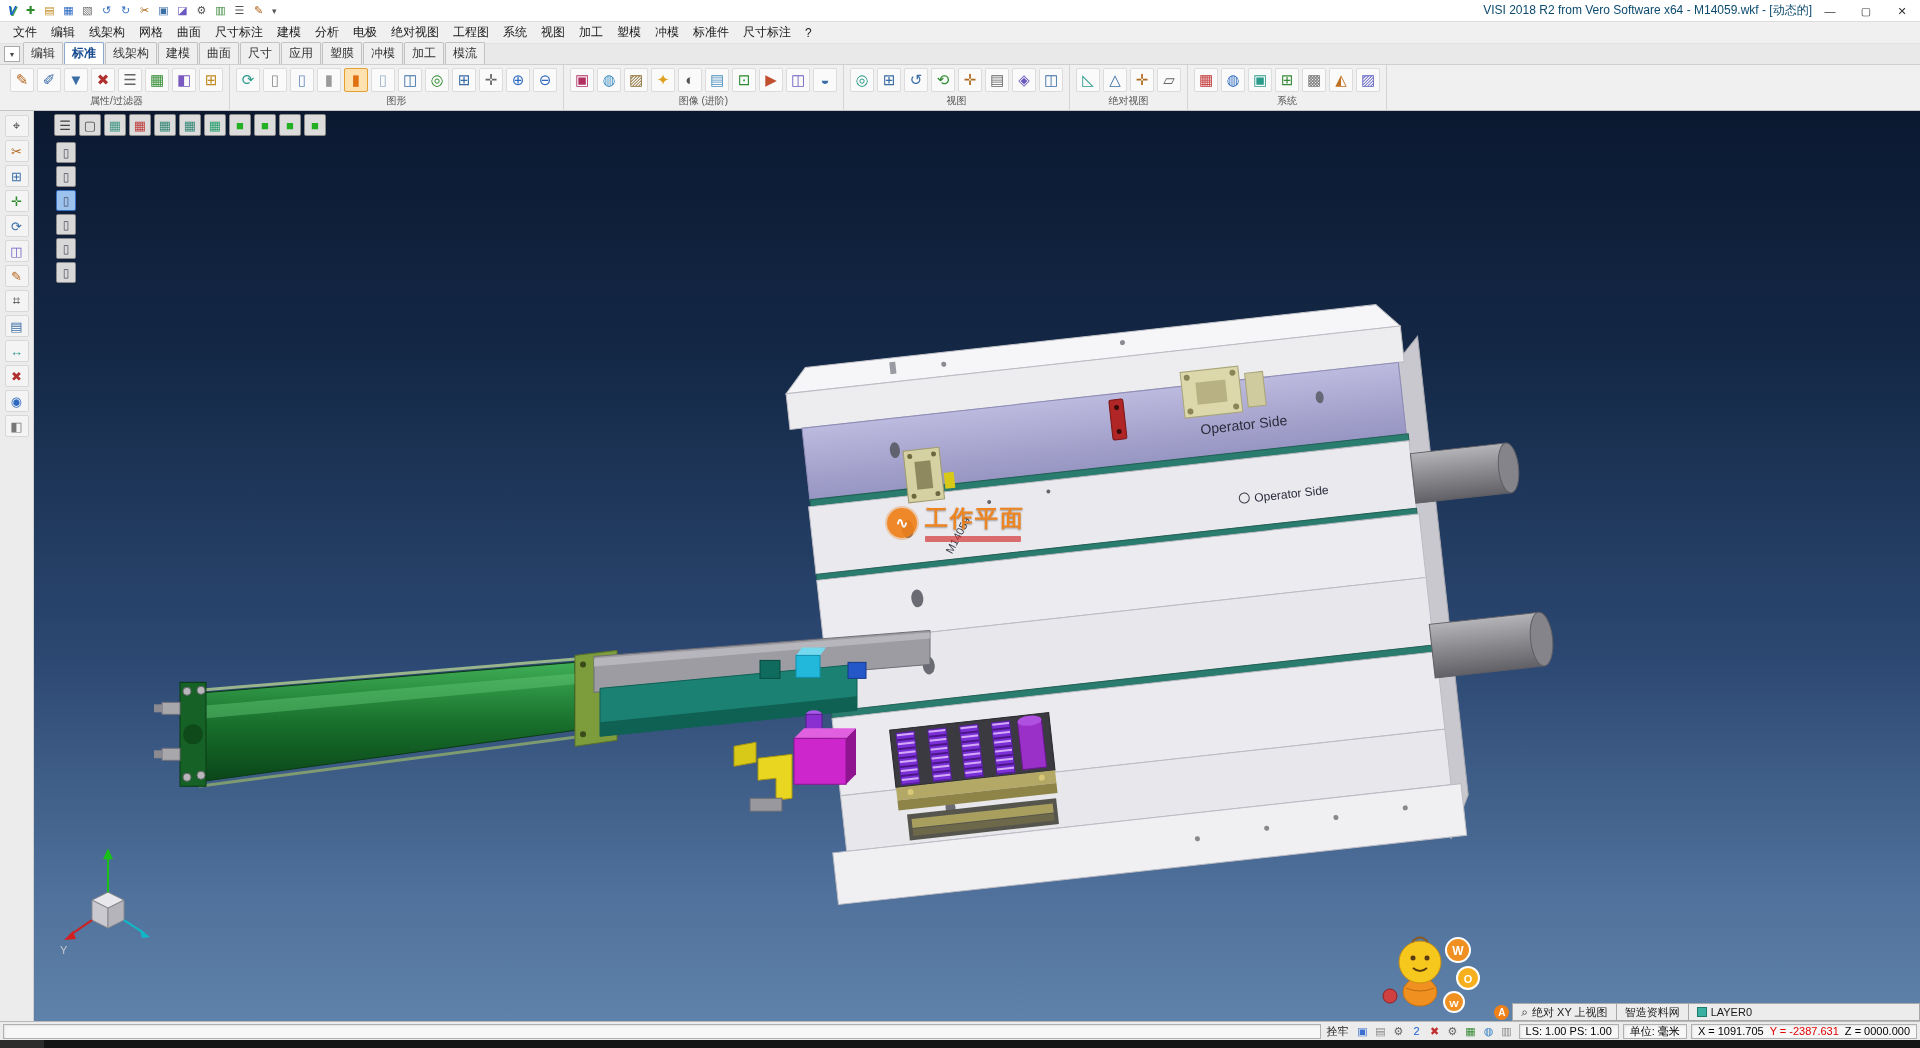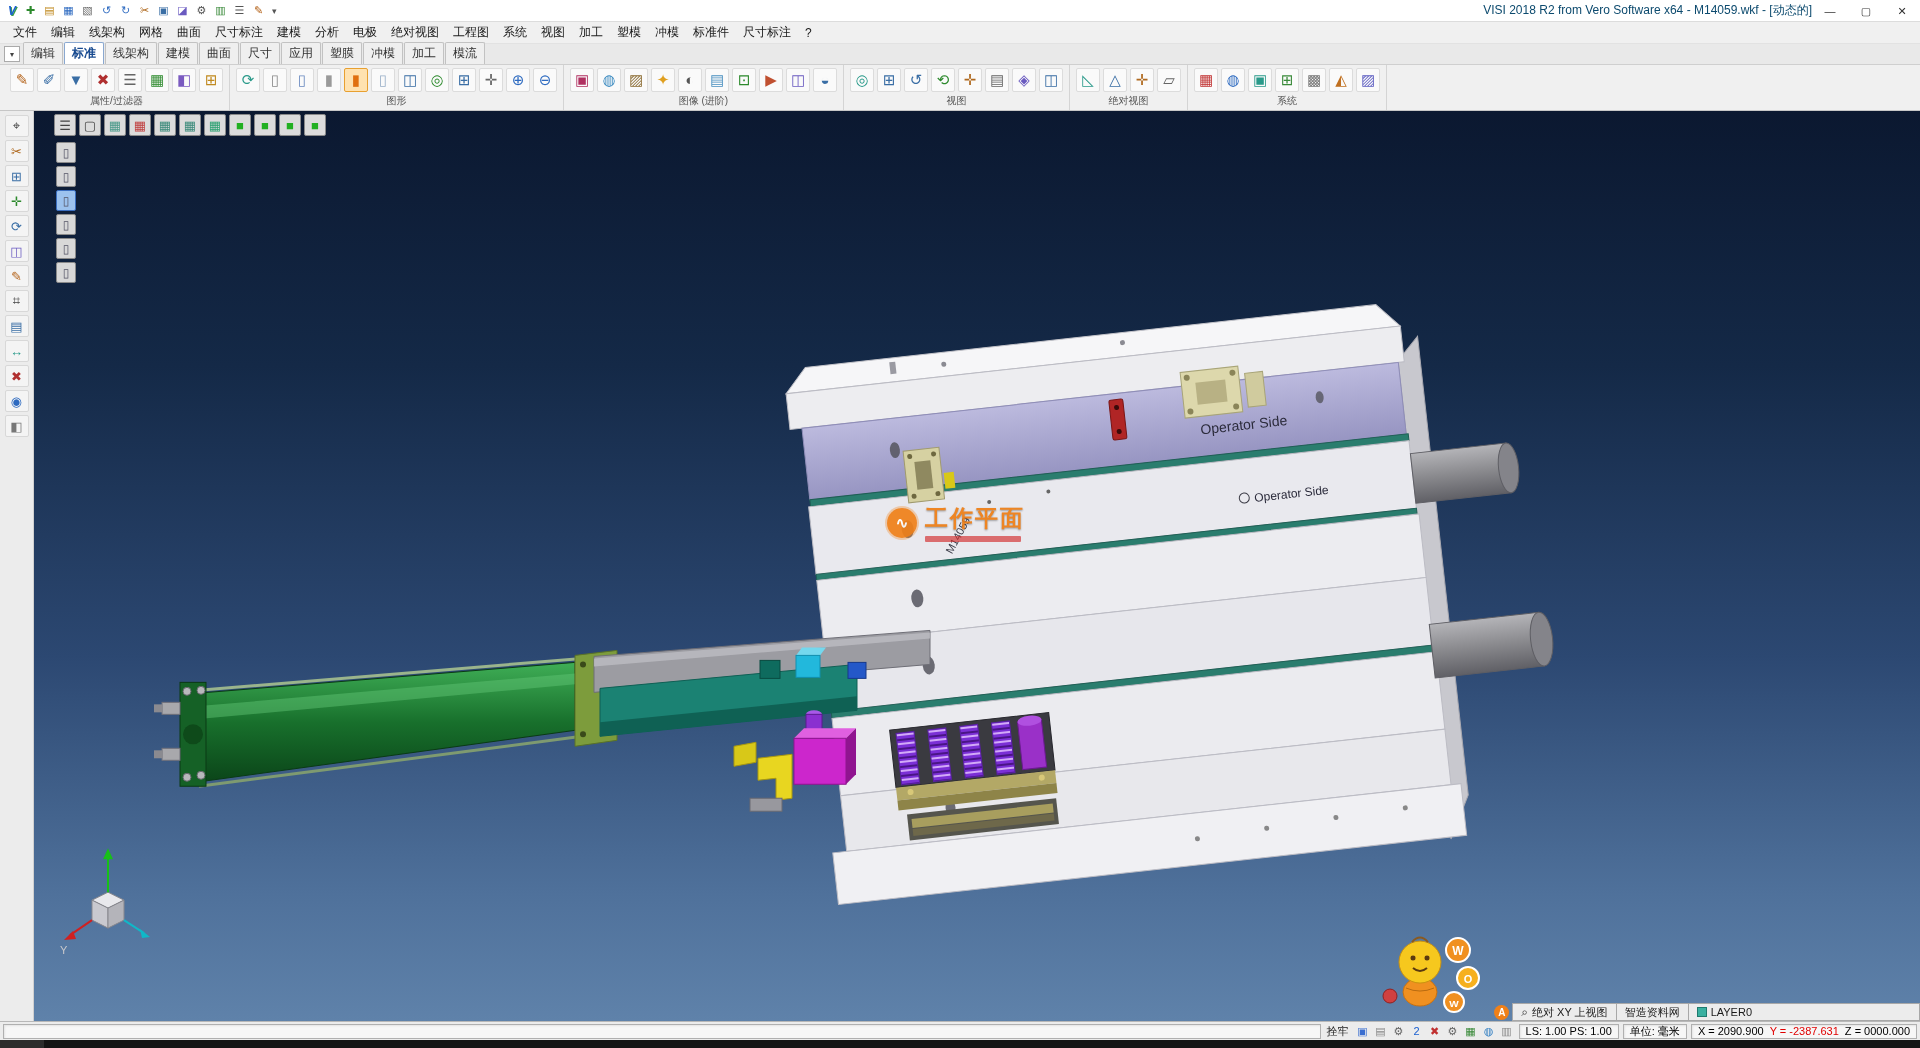"X = 2090.900" span { text: 2090.900 -> 1091.705 }
